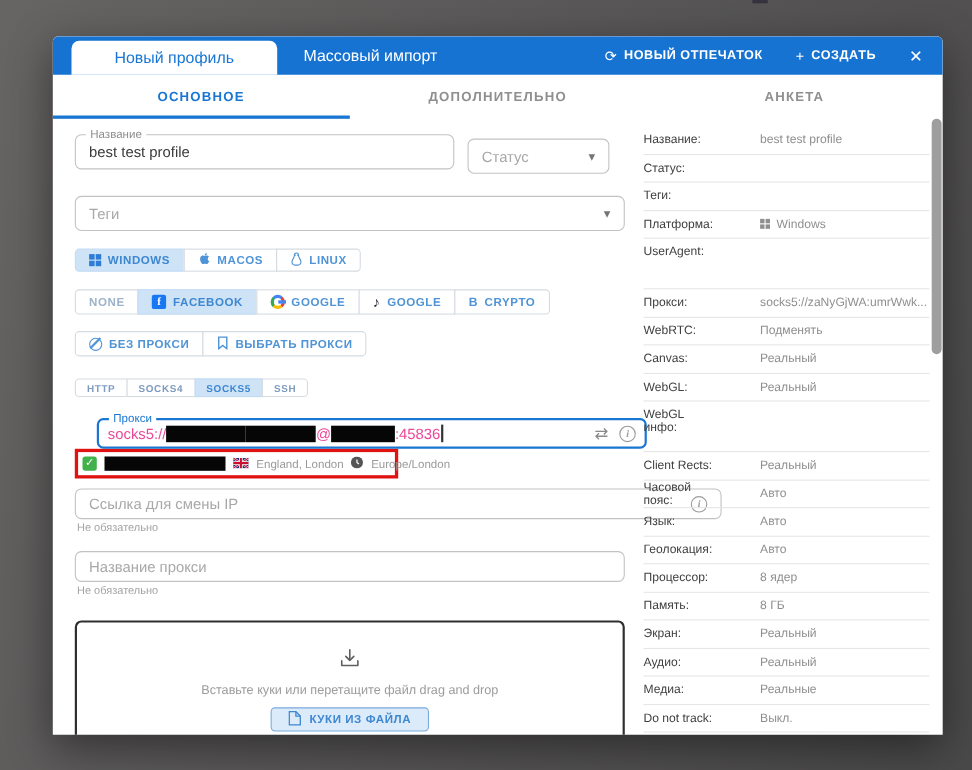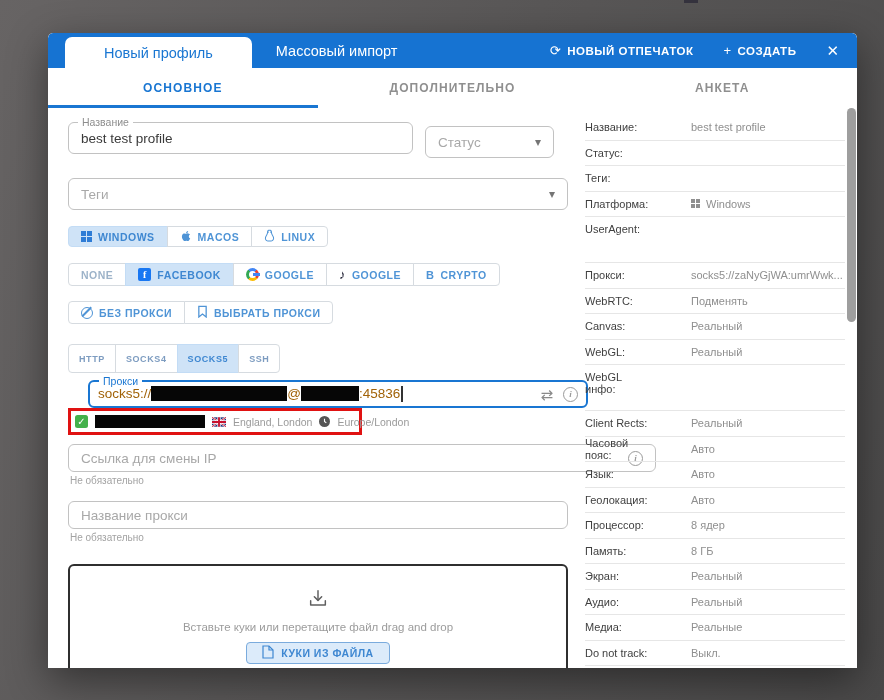"HTTP" .g-protocols .gbtn { height: 29px -> 17px }
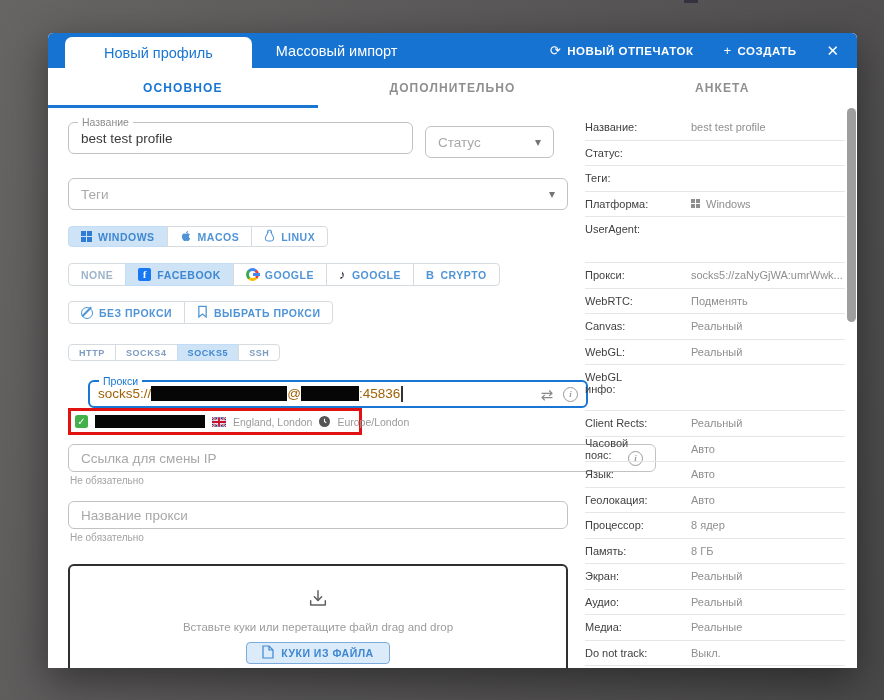"socks5://" .proxy-val { align-items: none -> center; color: #a16207 -> #ec4899 }
